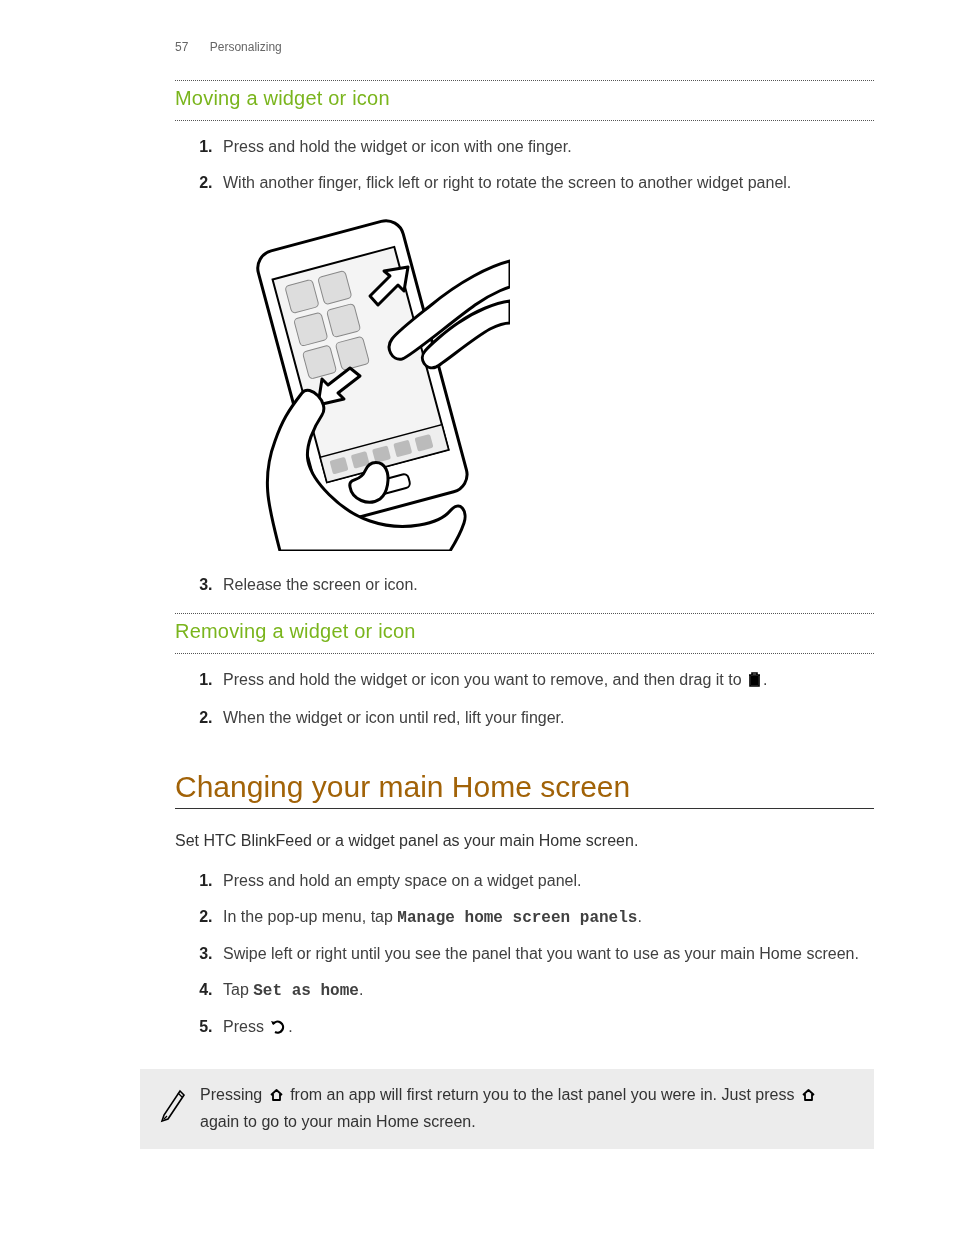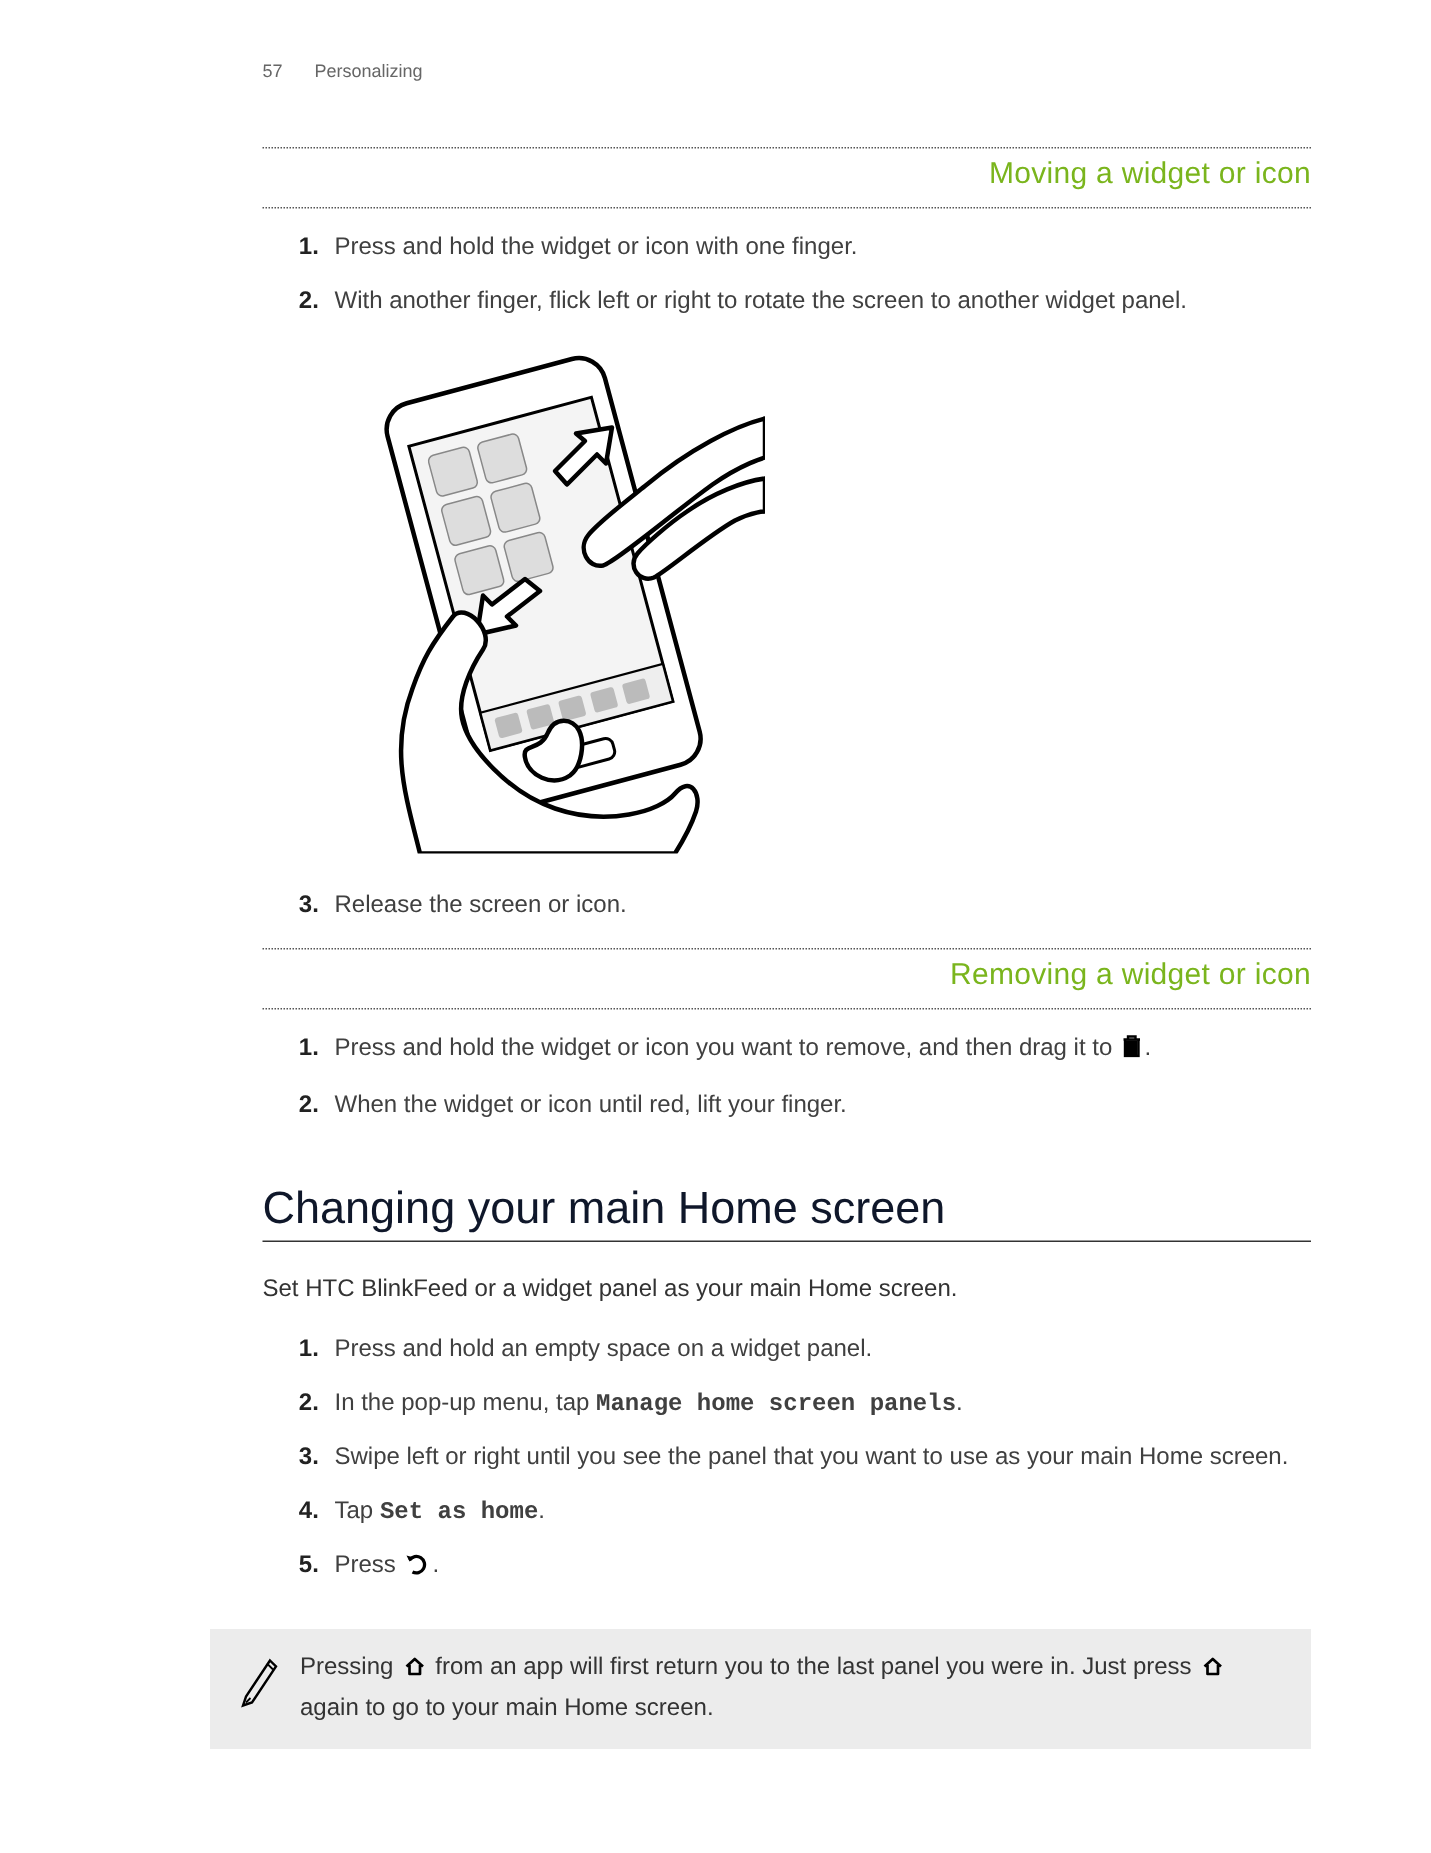"57 Personalizing" .page-header { margin-bottom: 44px -> 26px }
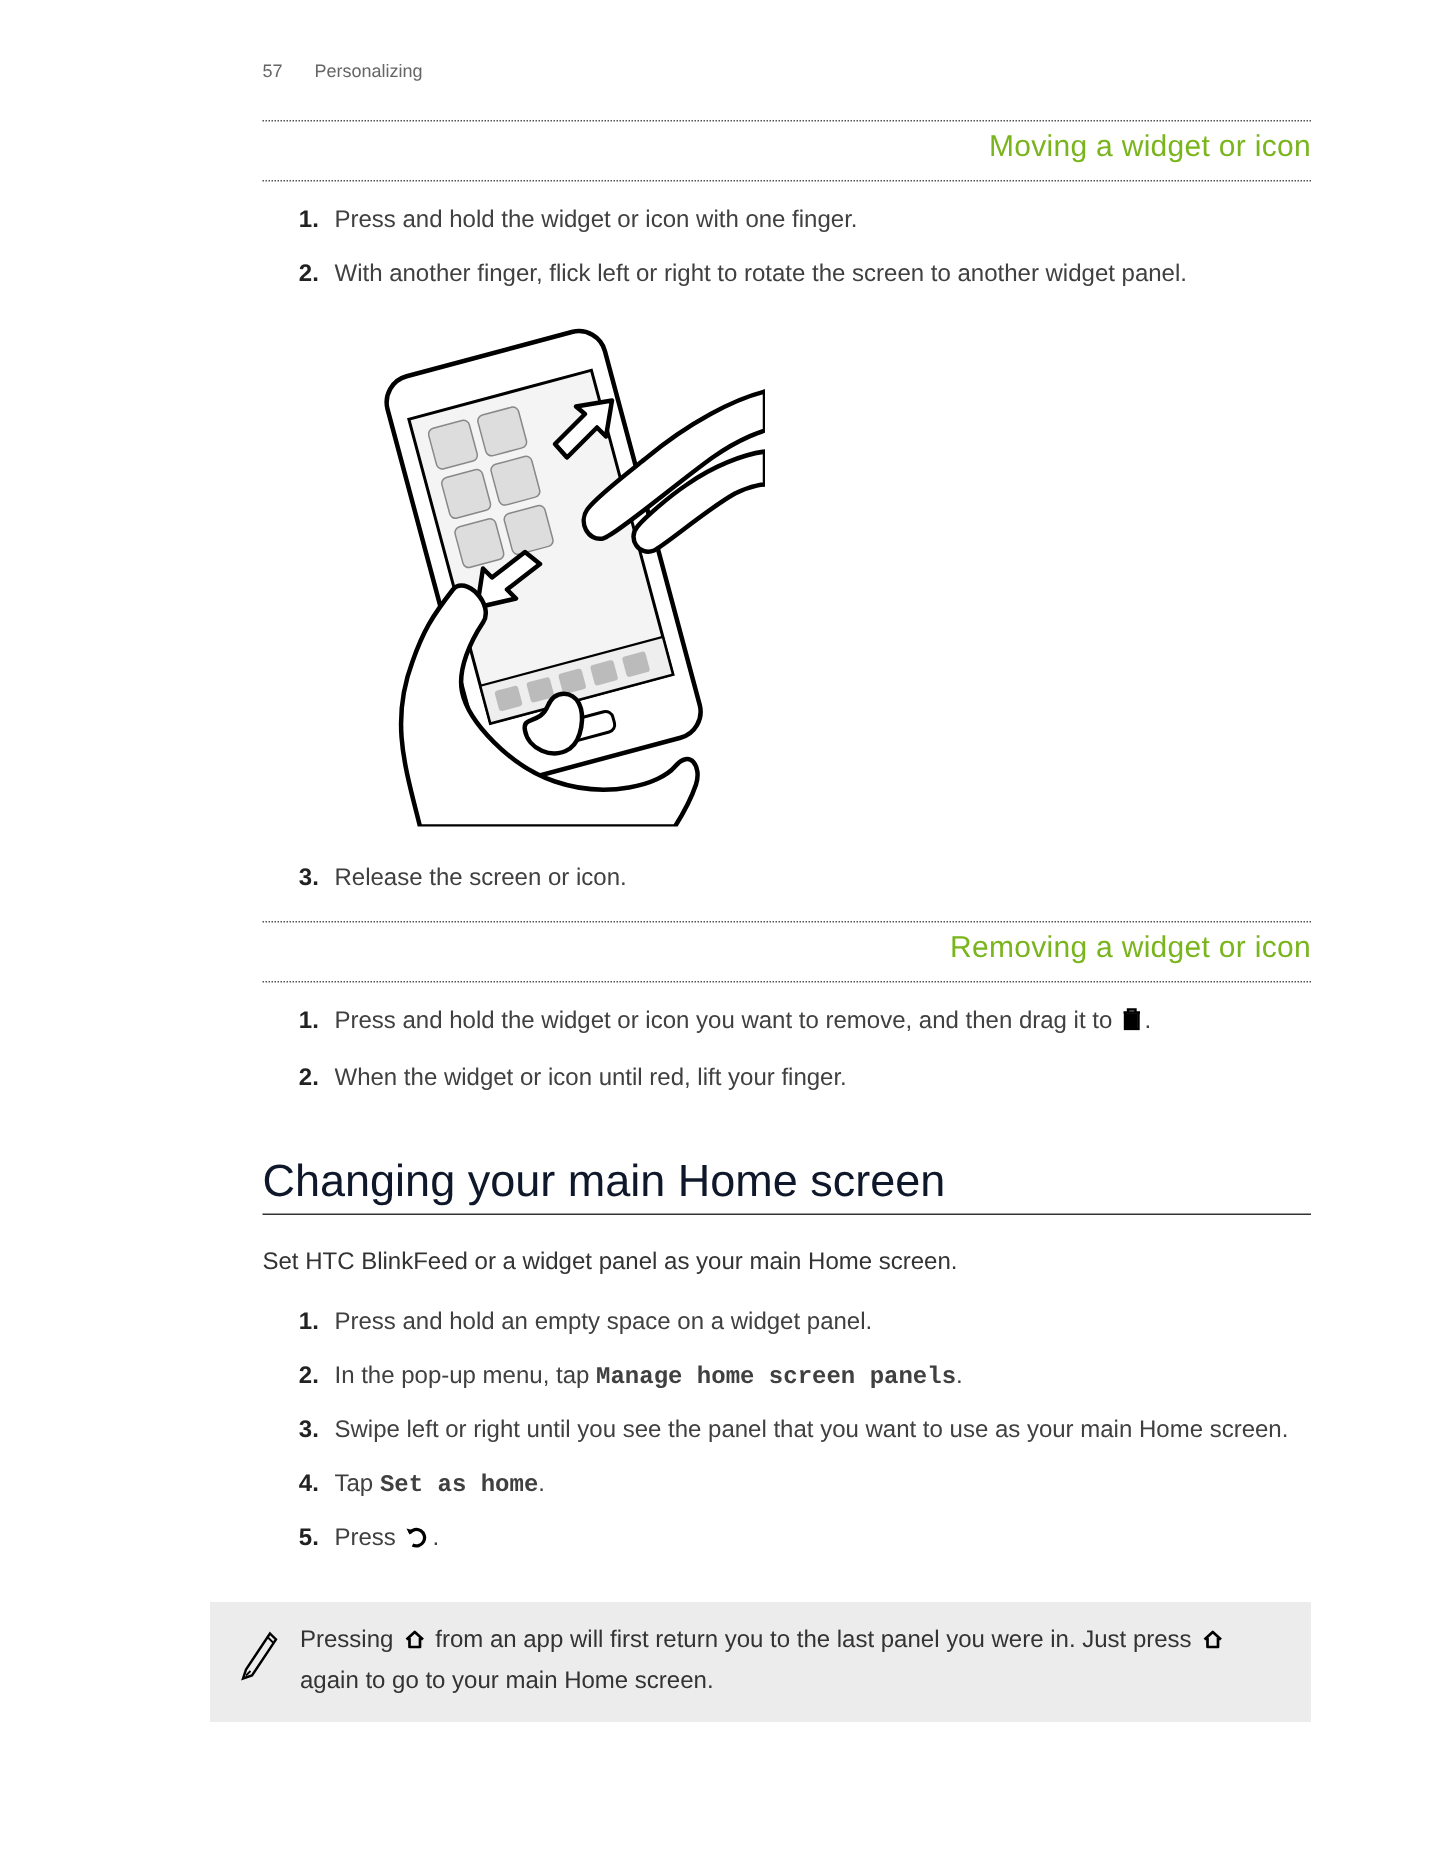"Moving a widget or icon" .dotted-top { text-align: right -> none }
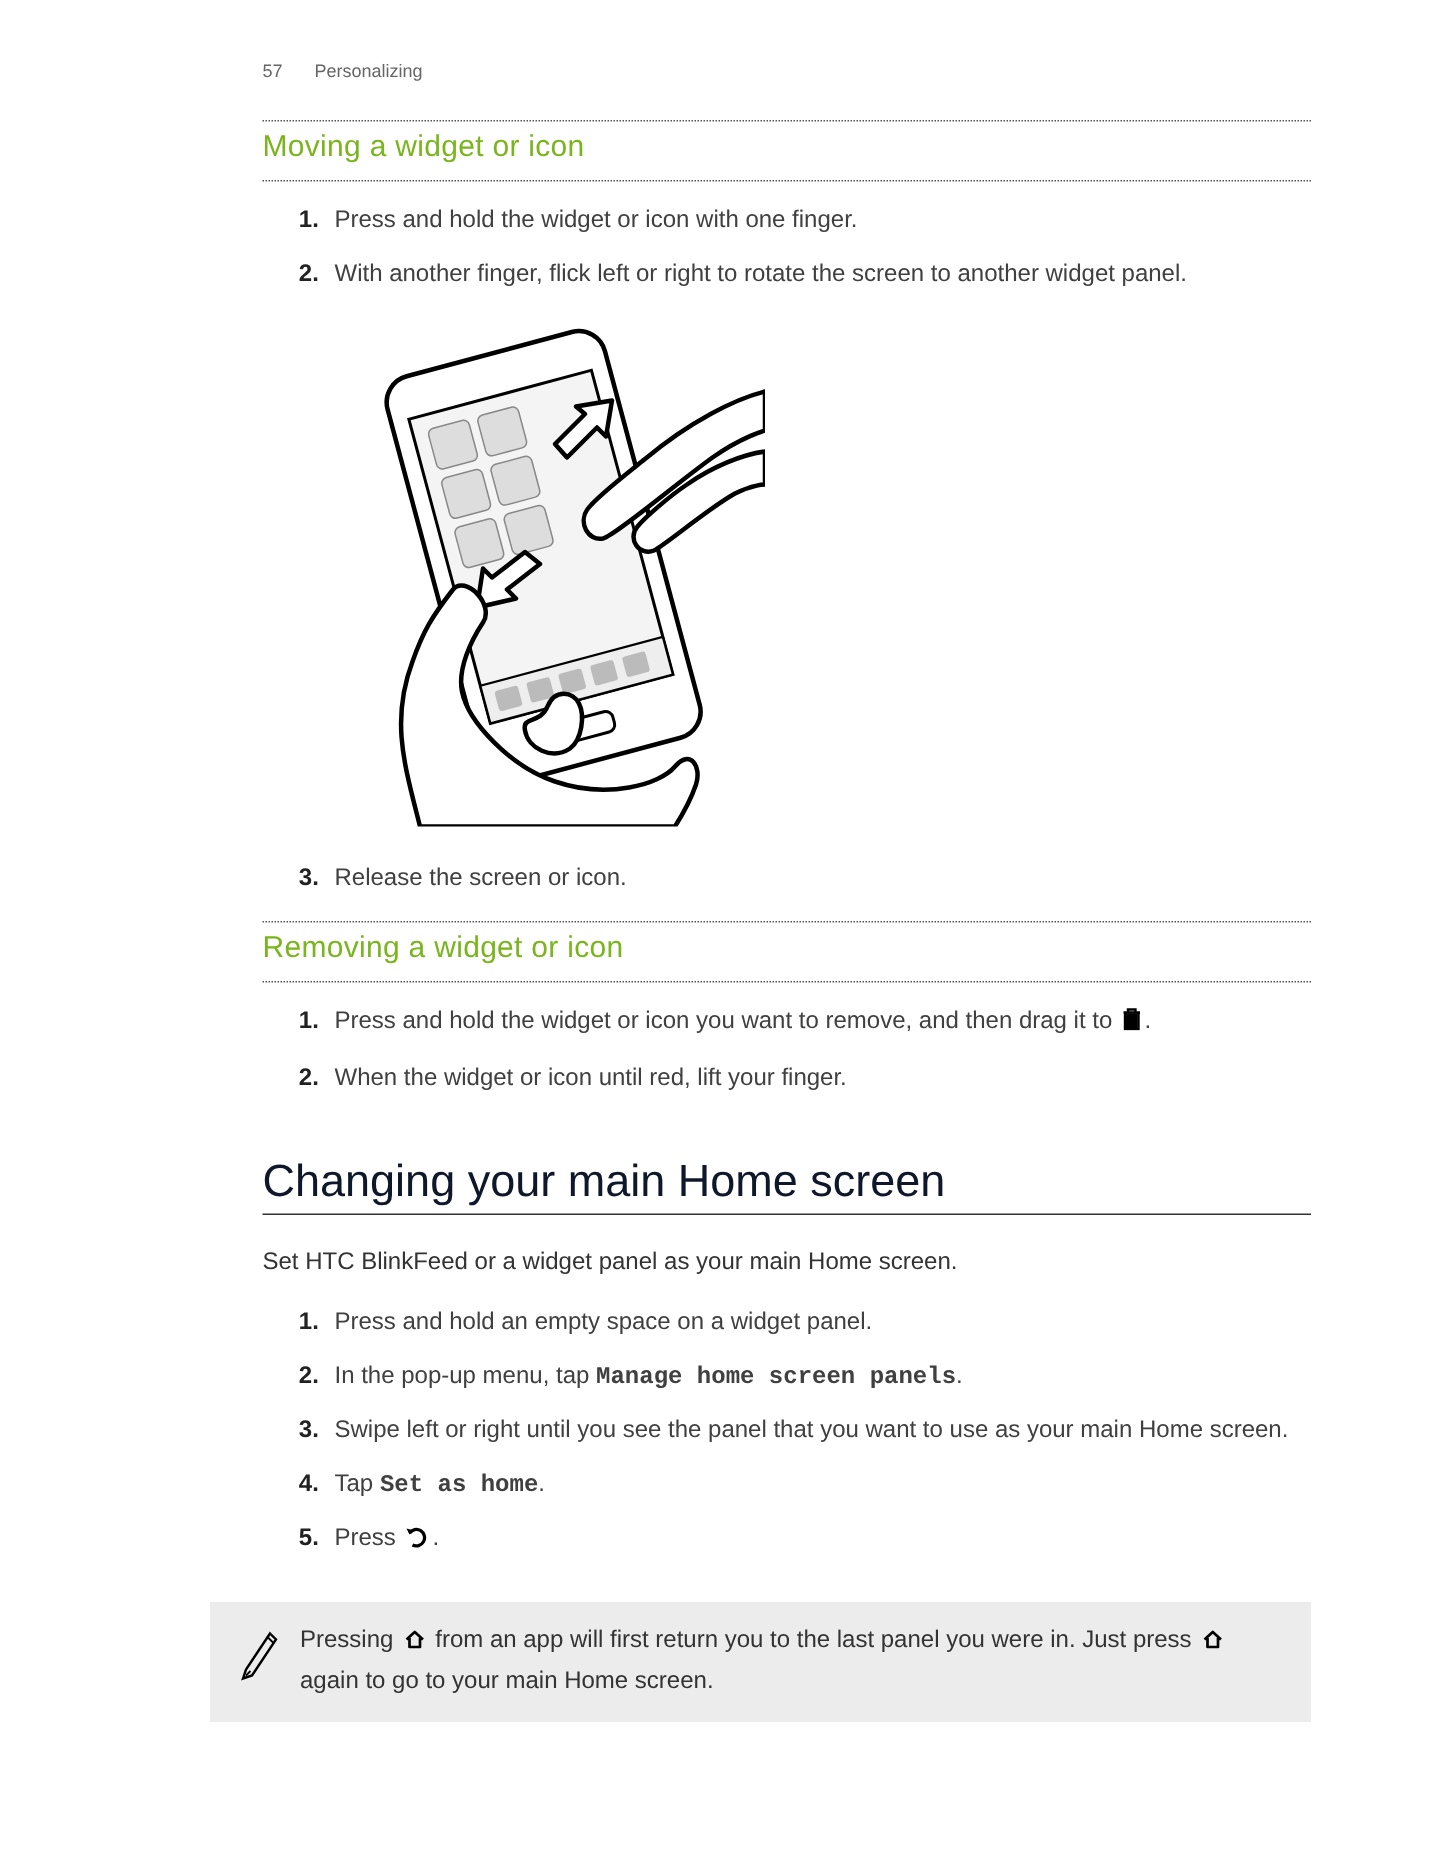"Changing your main Home screen" .big-heading { color: #0f172a -> #a16207 }
